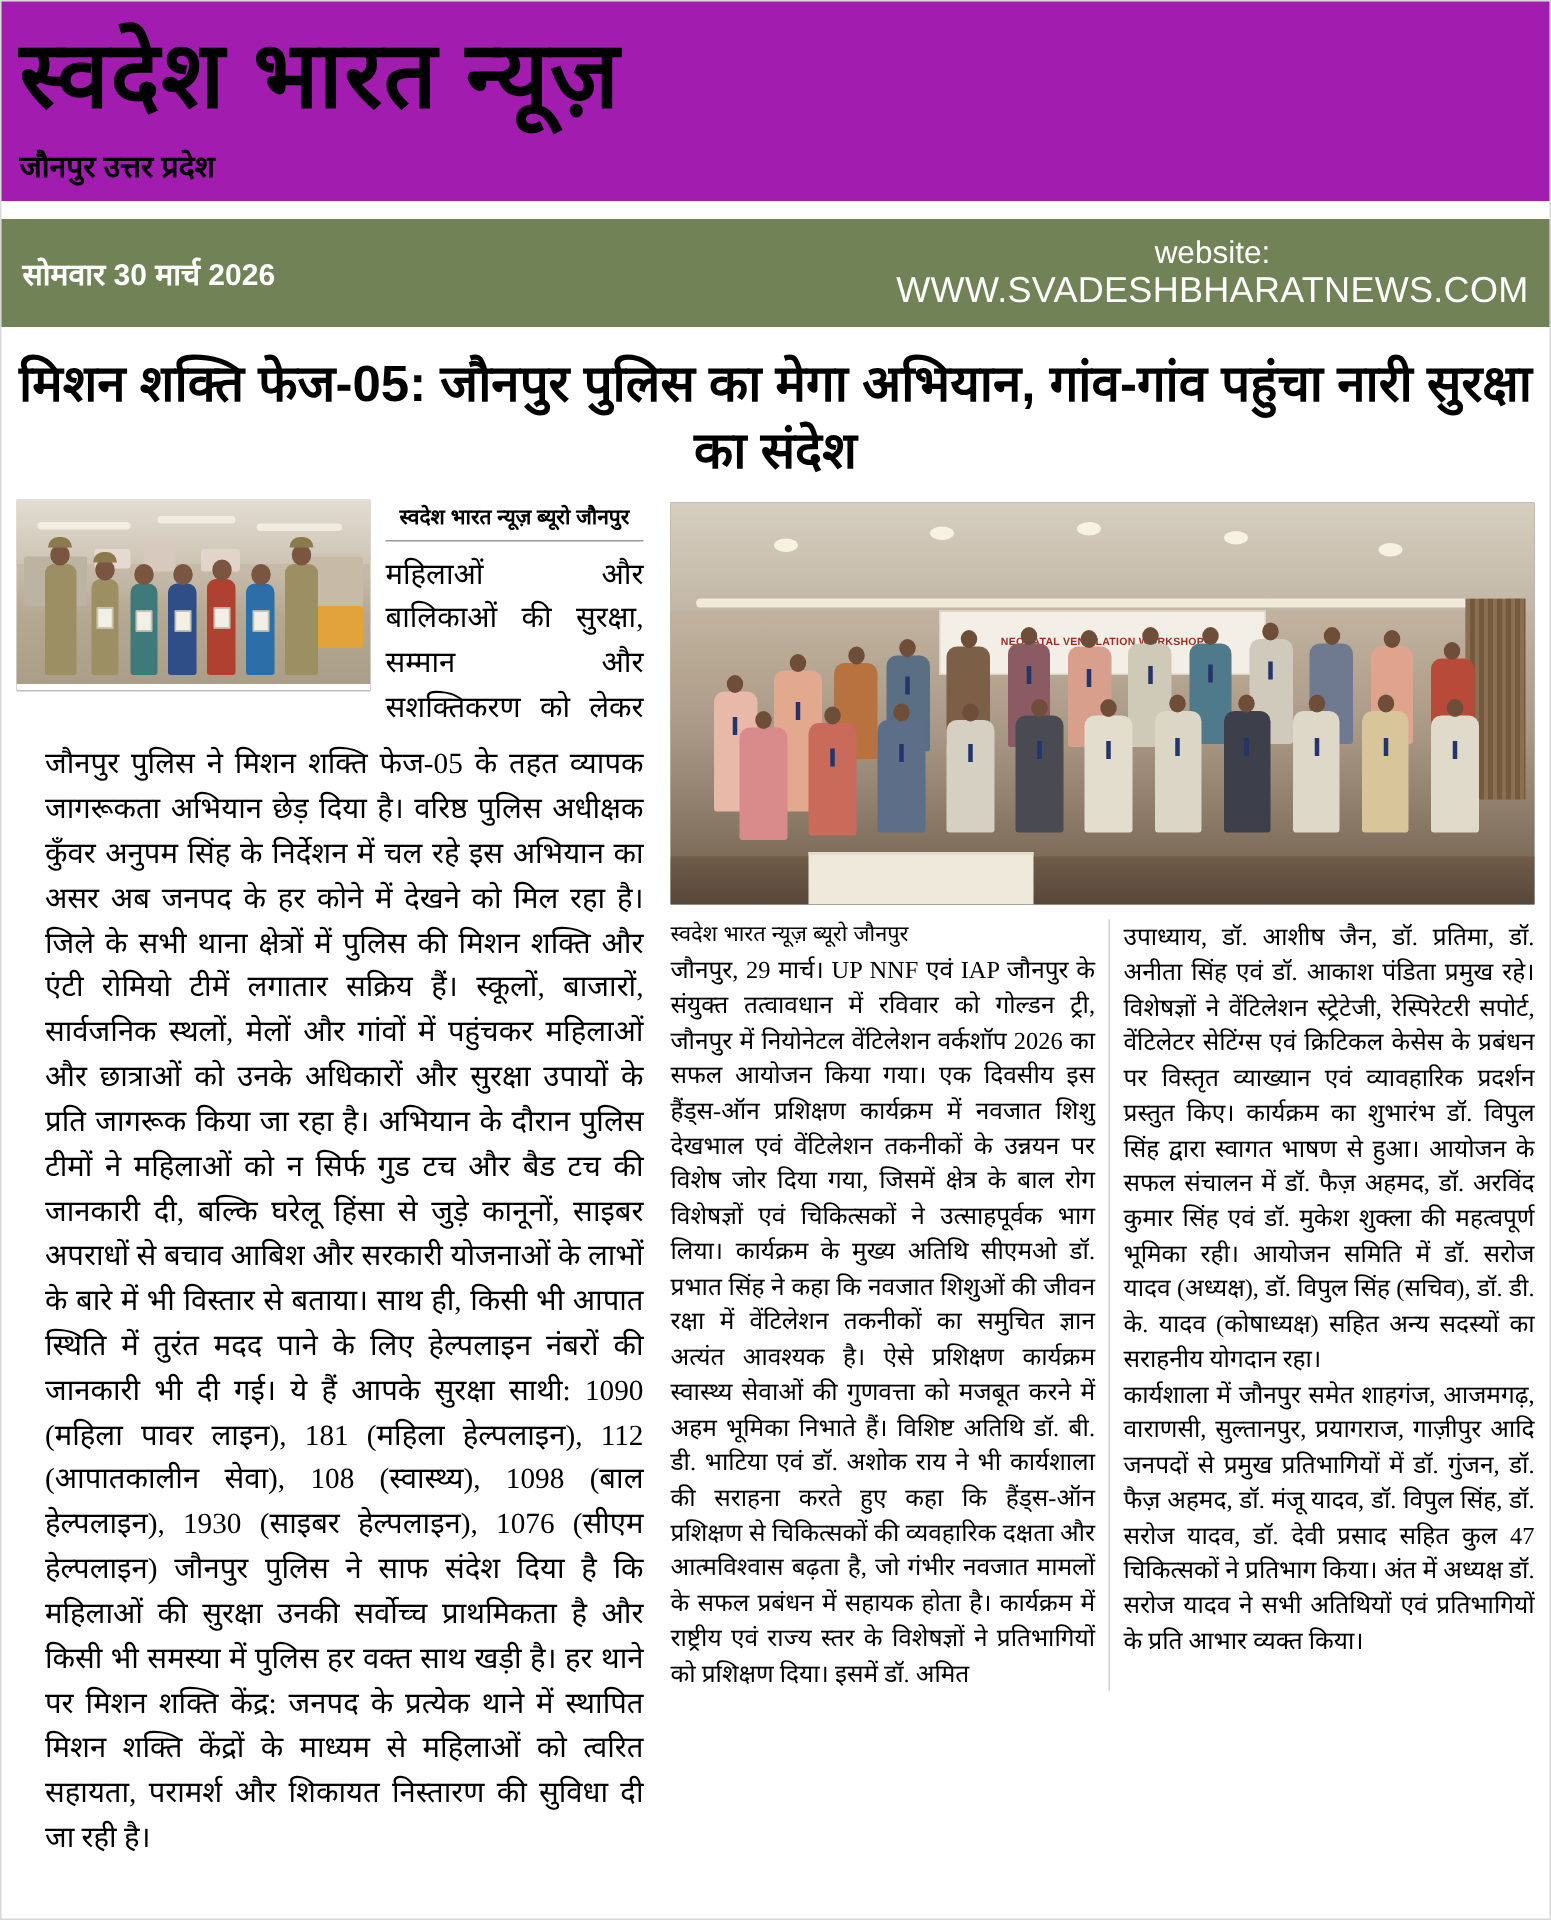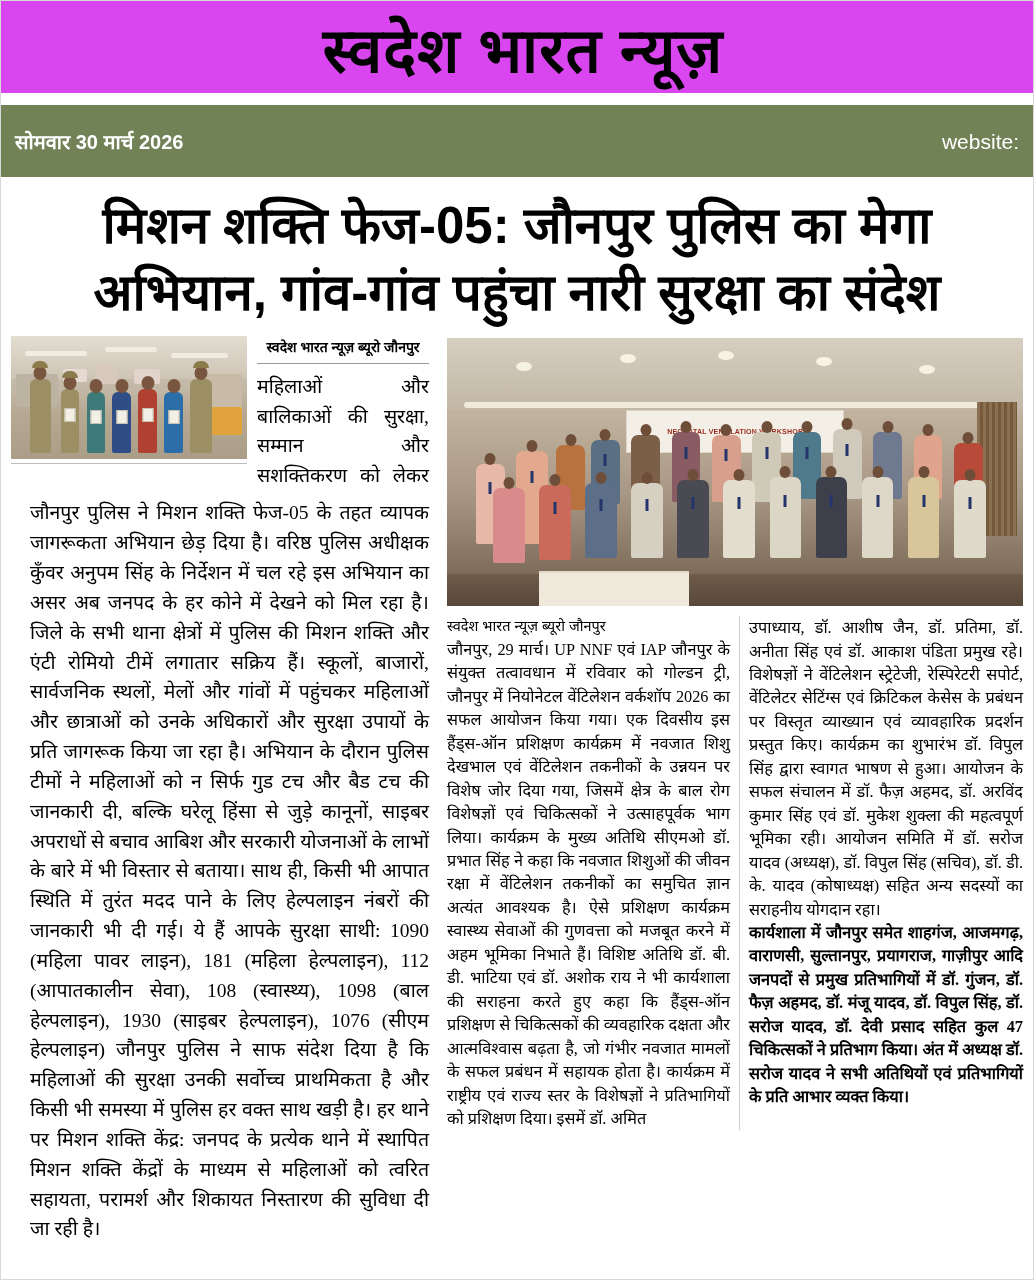"स्वदेश भारत न्यूज़" .masthead { background: #d946ef -> #a21caf; text-align: center -> left }
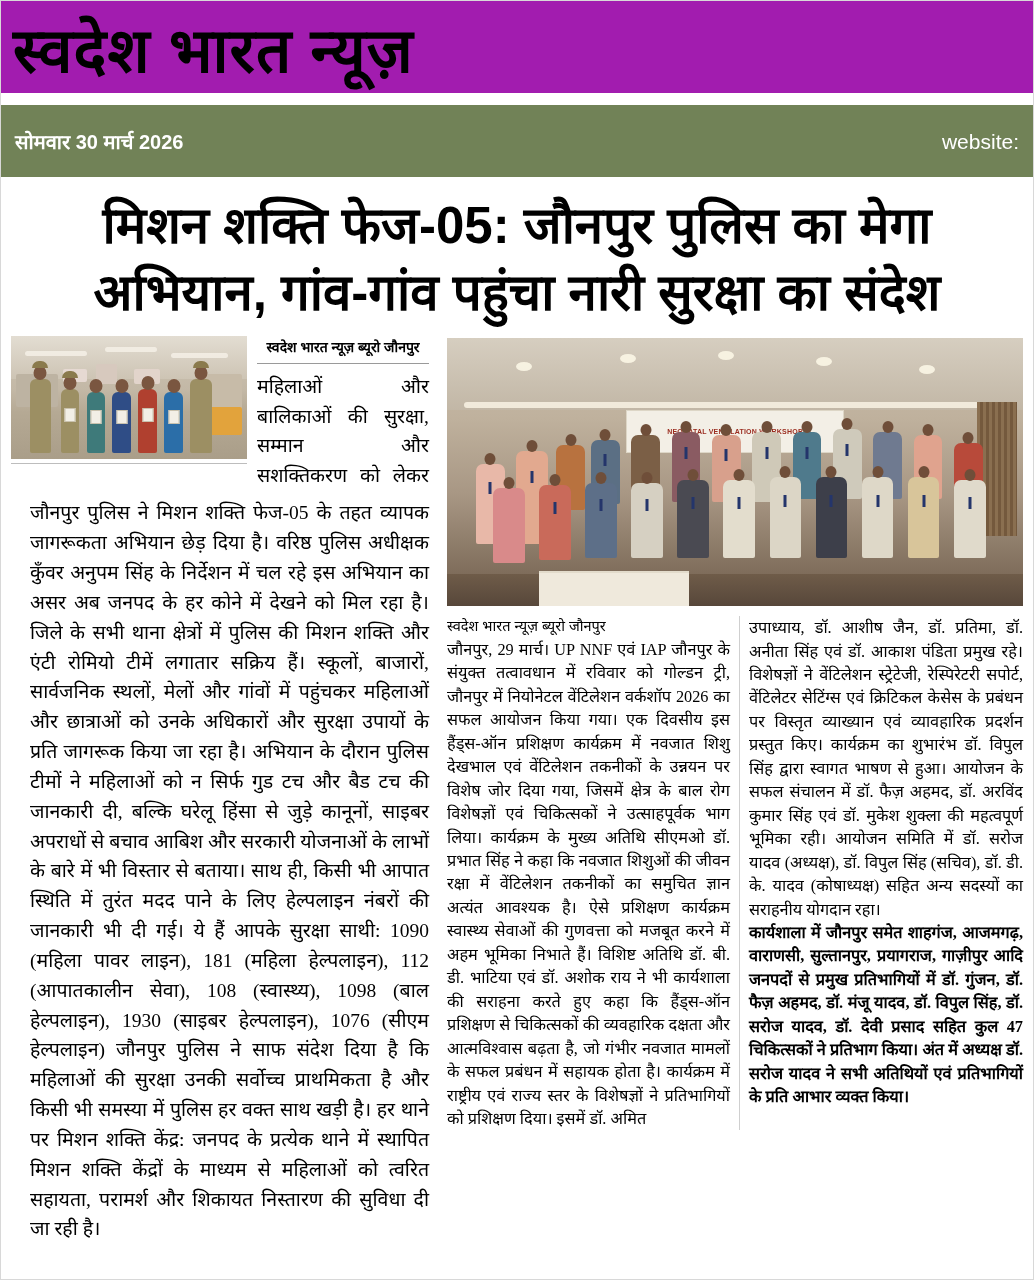"जौनपुर उत्तर प्रदेश" div.masthead-sub { html: none -> <div>जौनपुर उत्तर प्रदेश</div> }
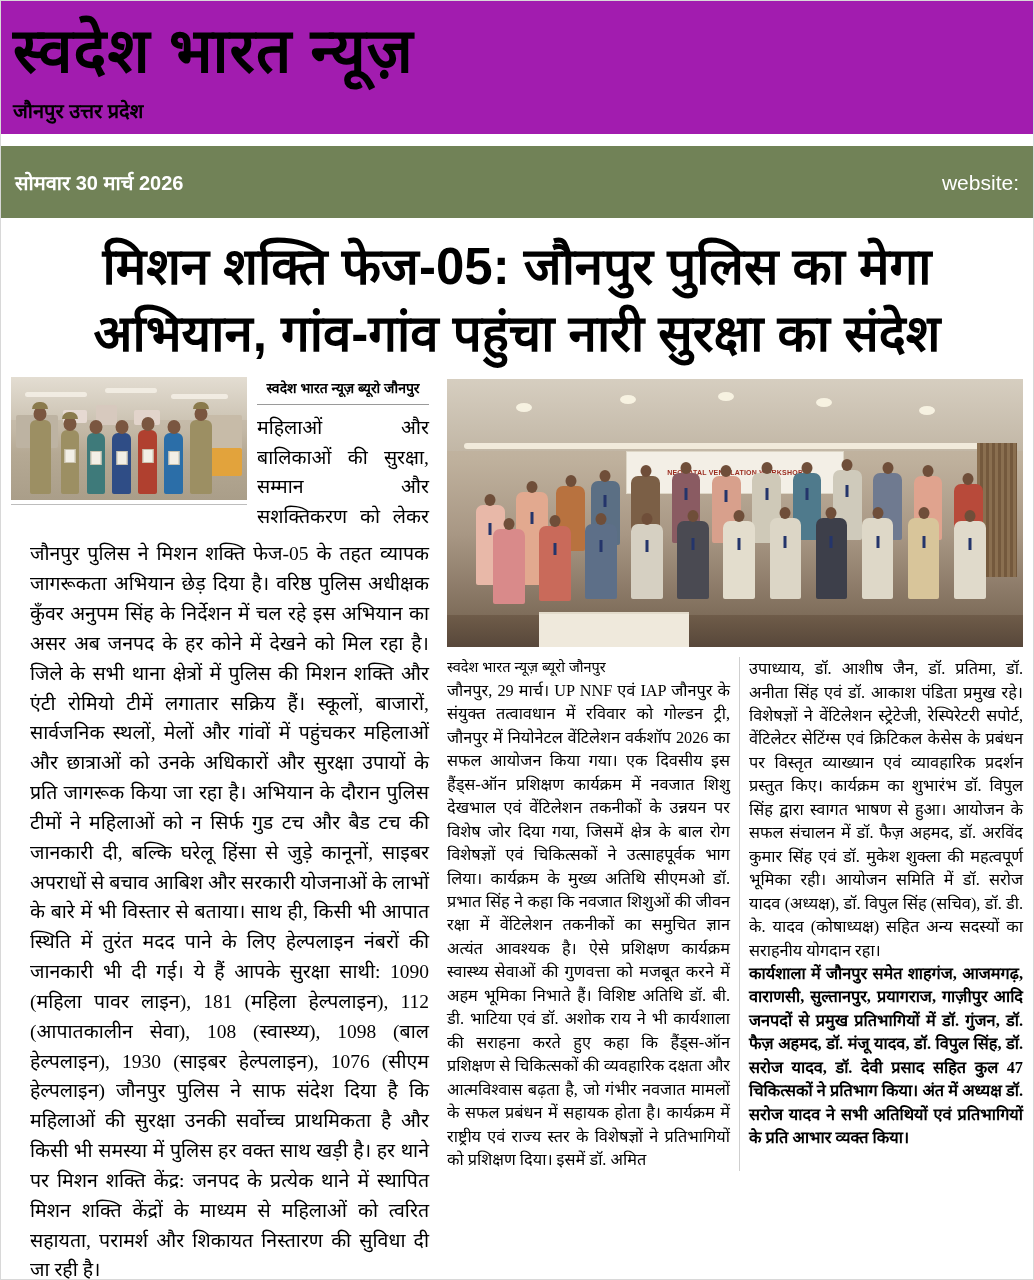"WWW.SVADESHBHARATNEWS.COM" span.infobar-web-url { html: none -> <span>WWW.SVADESHBHARATNEWS.COM</span> }
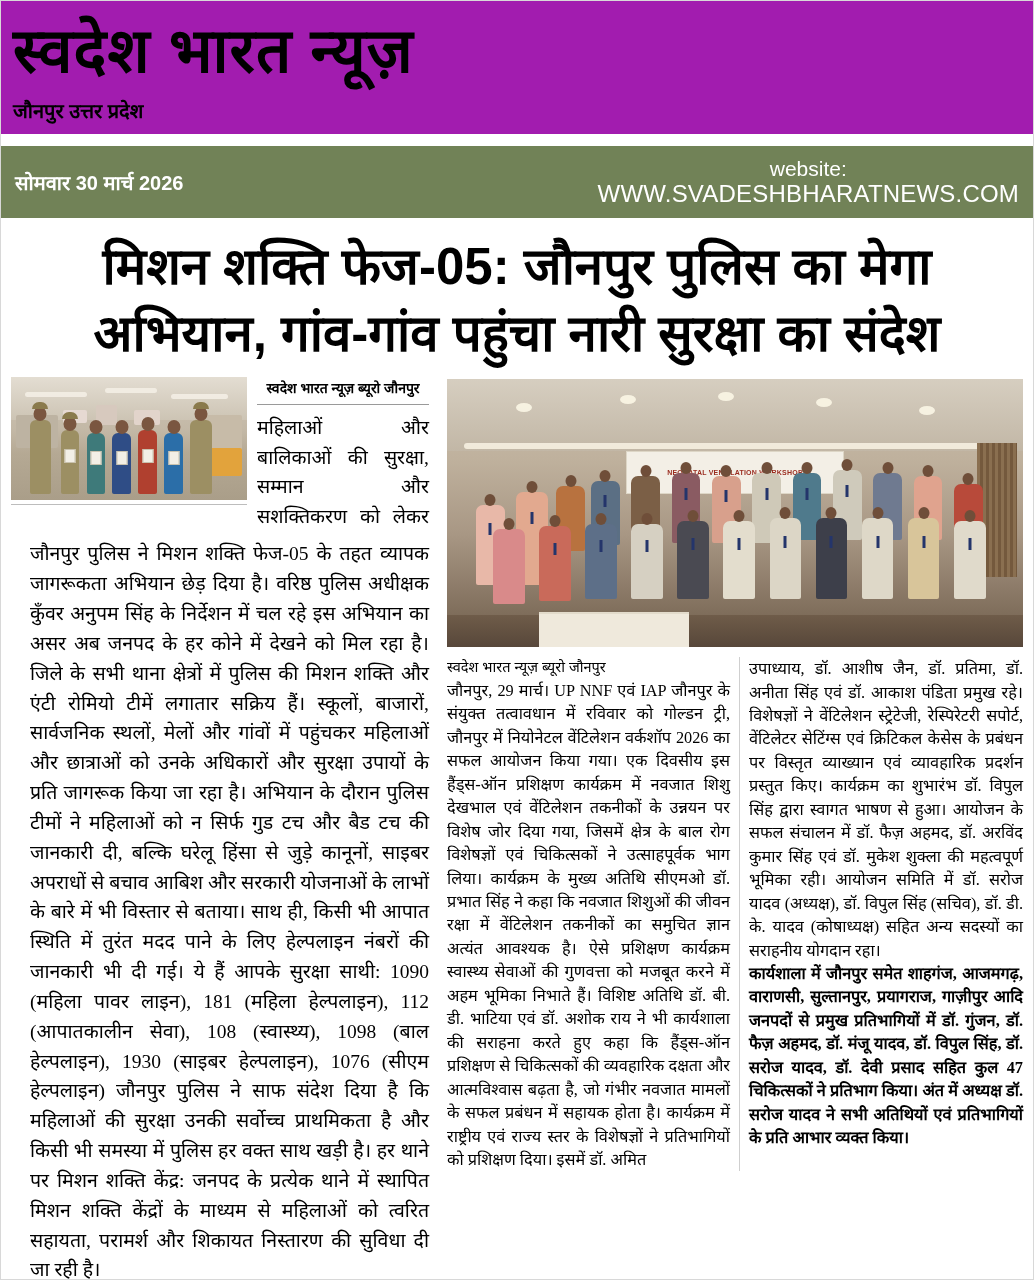"मिशन शक्ति फेज-05: जौनपुर पुलिस" .headline { font-size: 51px -> 34px }
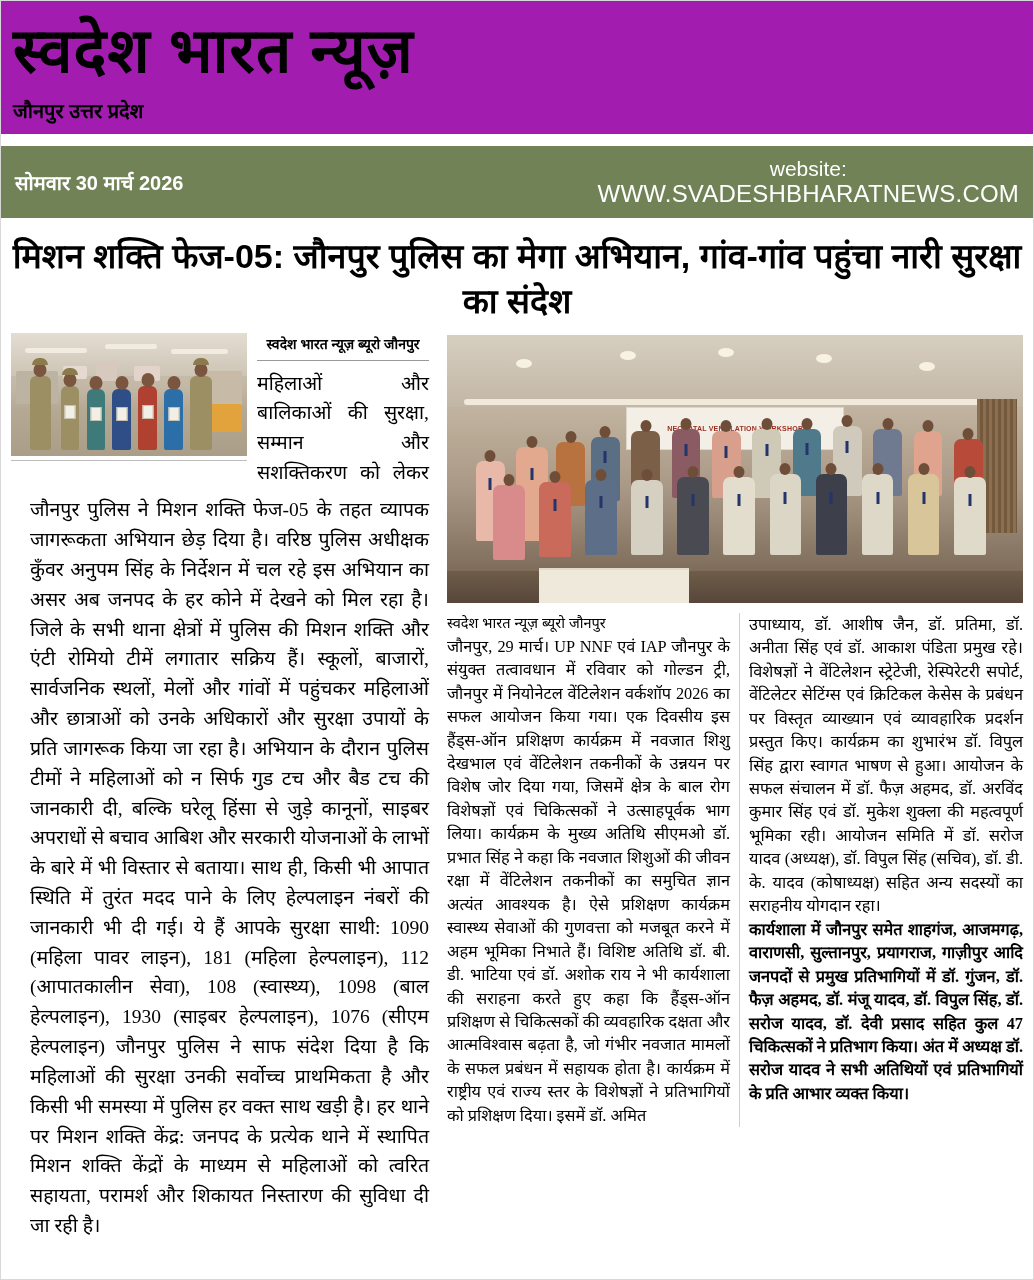"कार्यशाला में जौनपुर समेत शाहगंज," .para + .para { font-weight: bold -> none }
